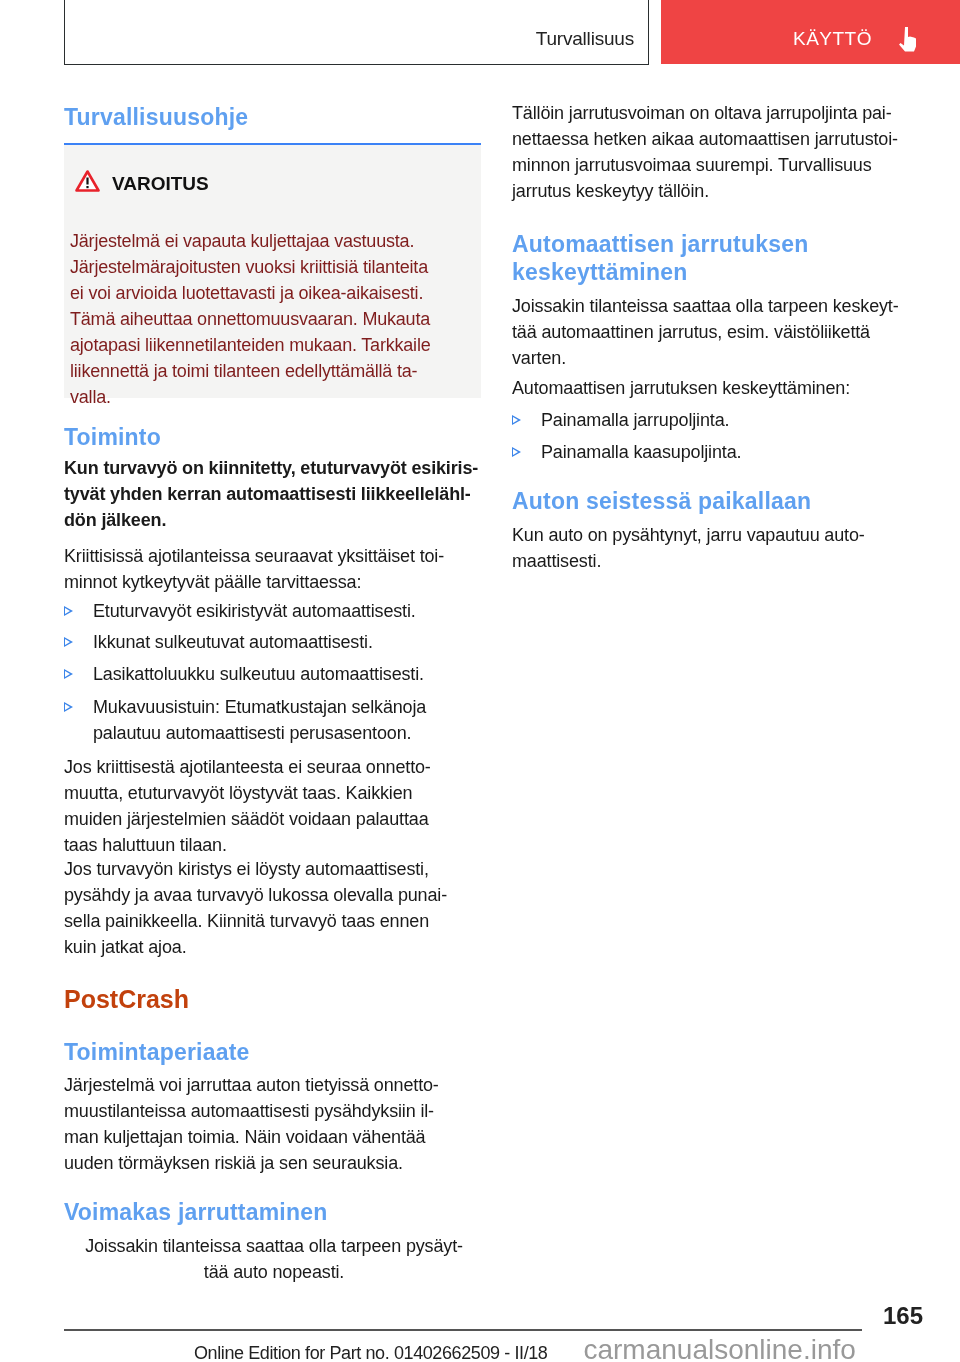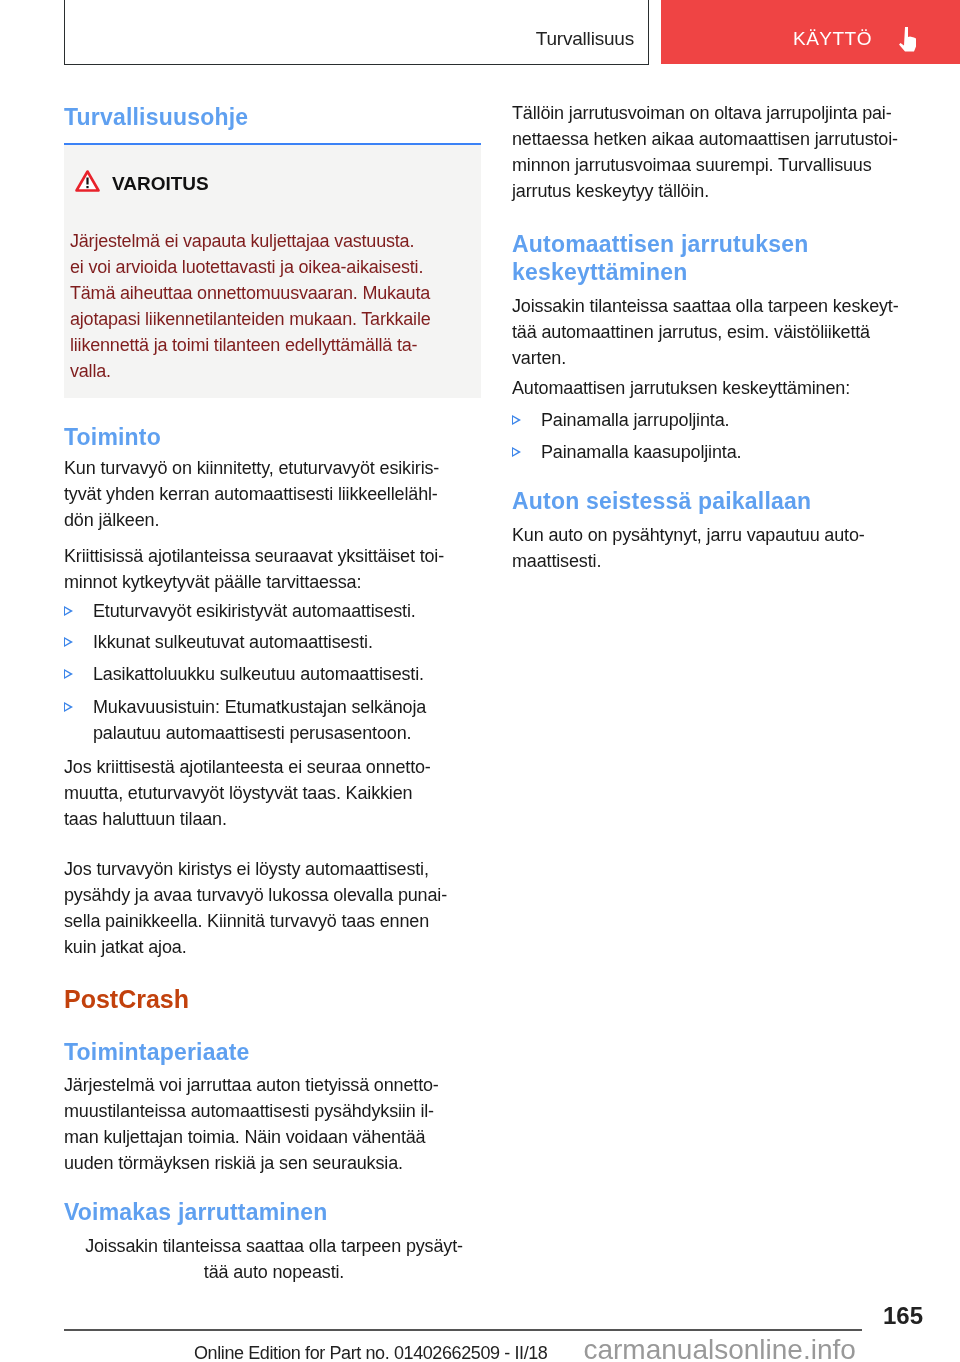"Järjestelmärajoitusten vuoksi kriittisiä" div { html: none -> <div>Järjestelmärajoitusten vuoksi kriittisiä tilanteita</div> }
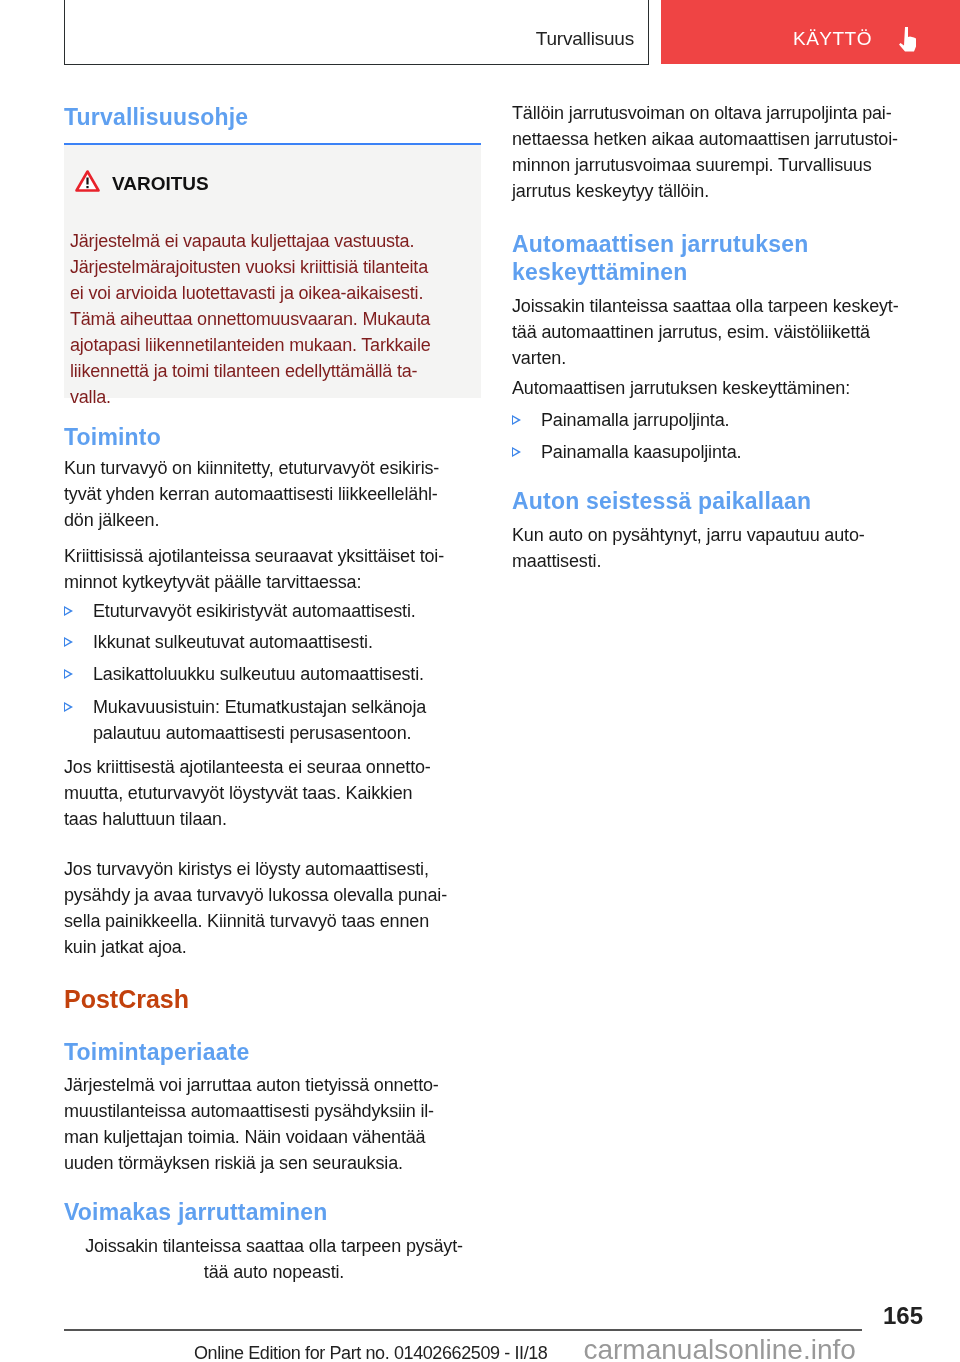"Kun turvavyö on kiinnitetty," div.p { font-weight: none -> bold }
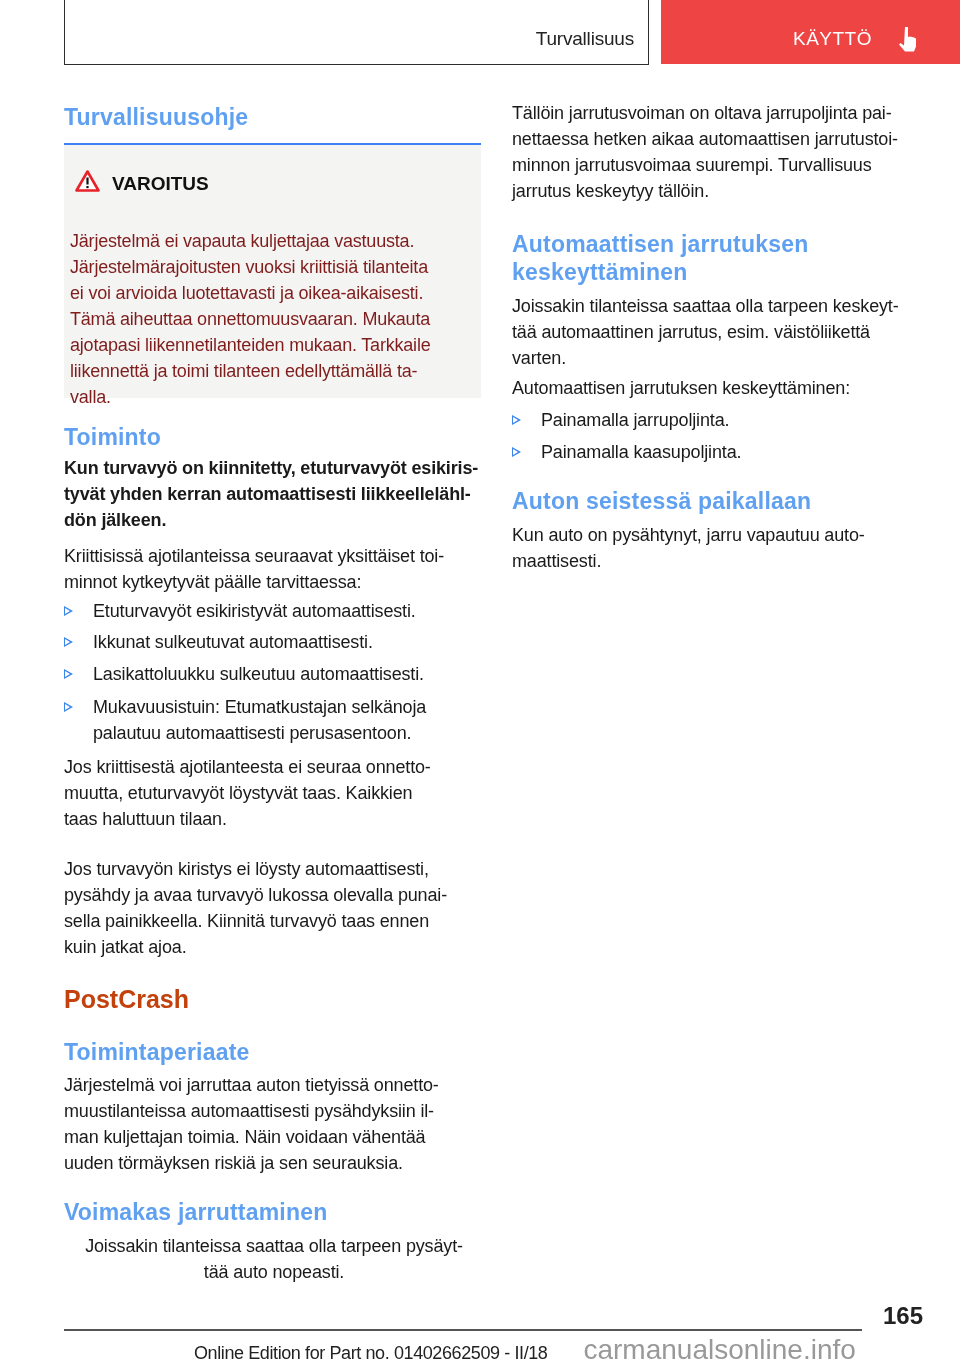"muiden järjestelmien säädöt voidaan" div { html: none -> <div>muiden järjestelmien säädöt voidaan palauttaa</div> }
